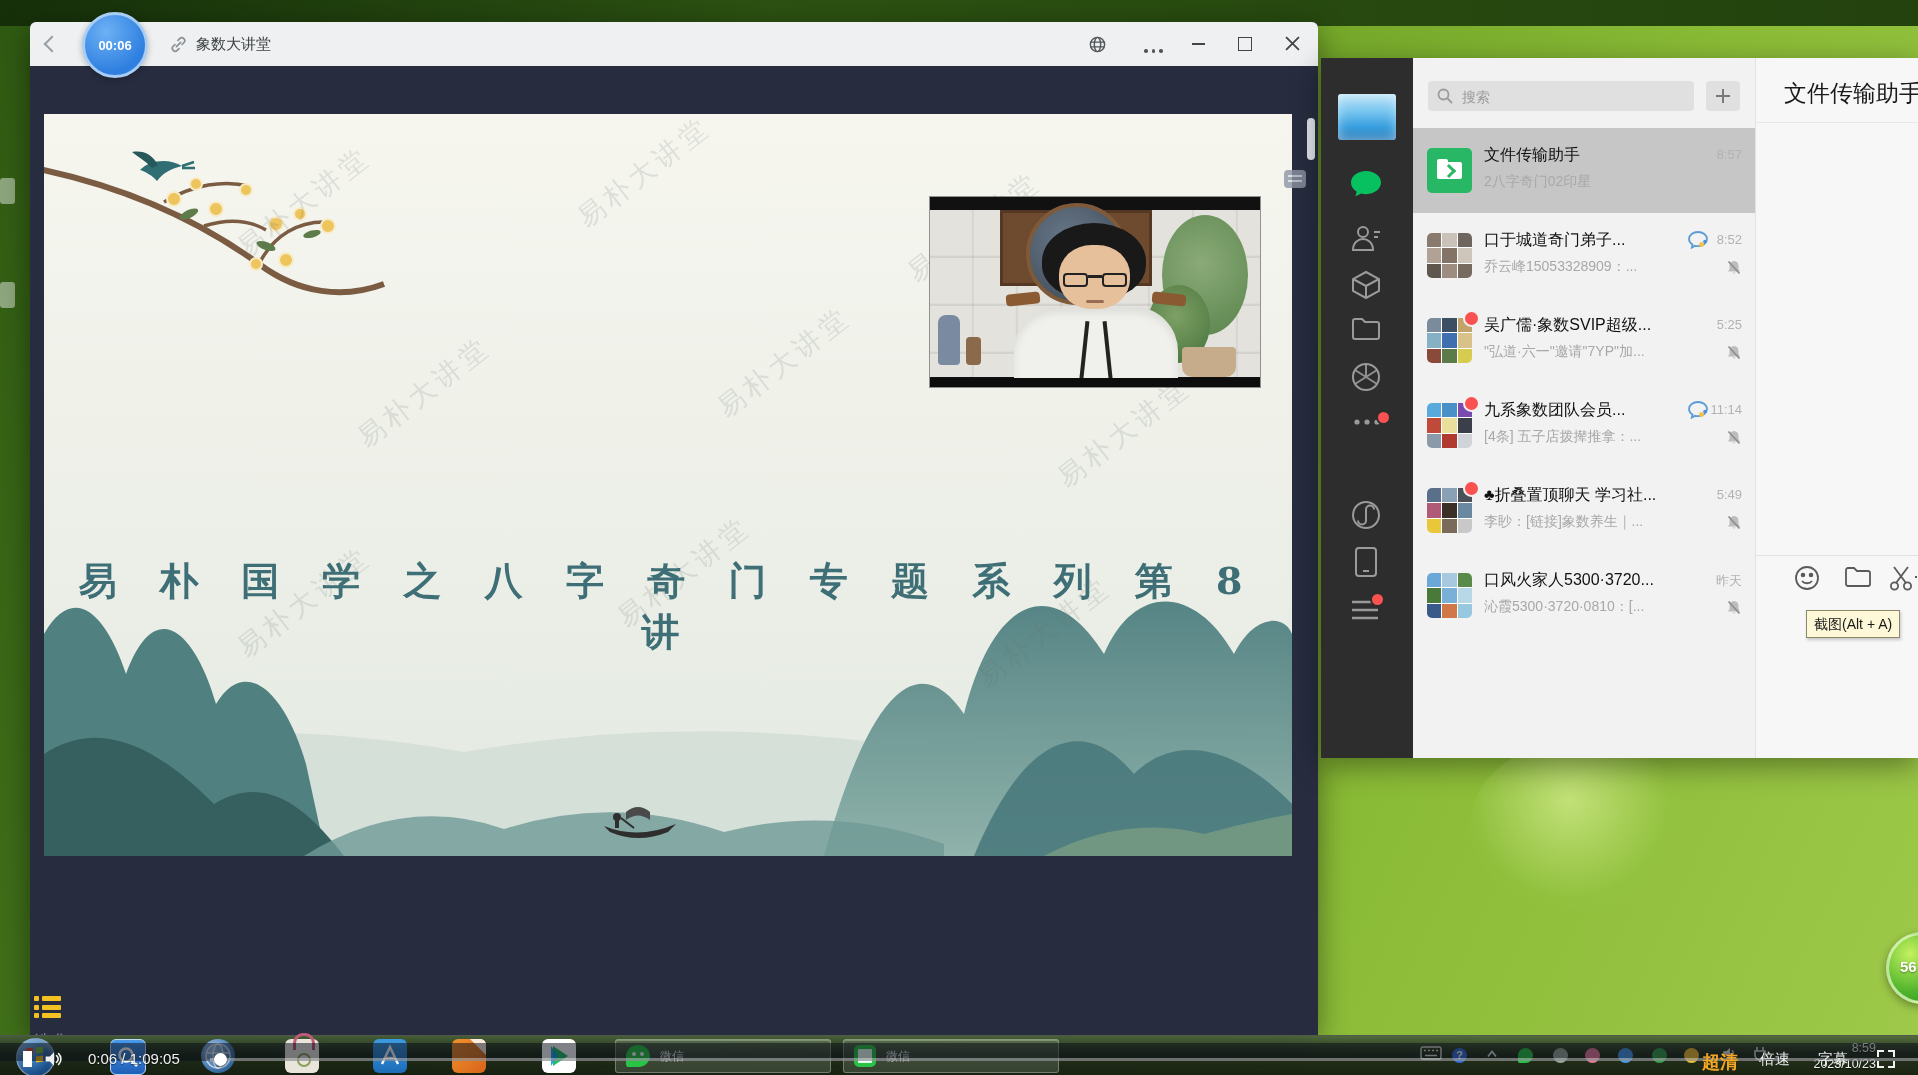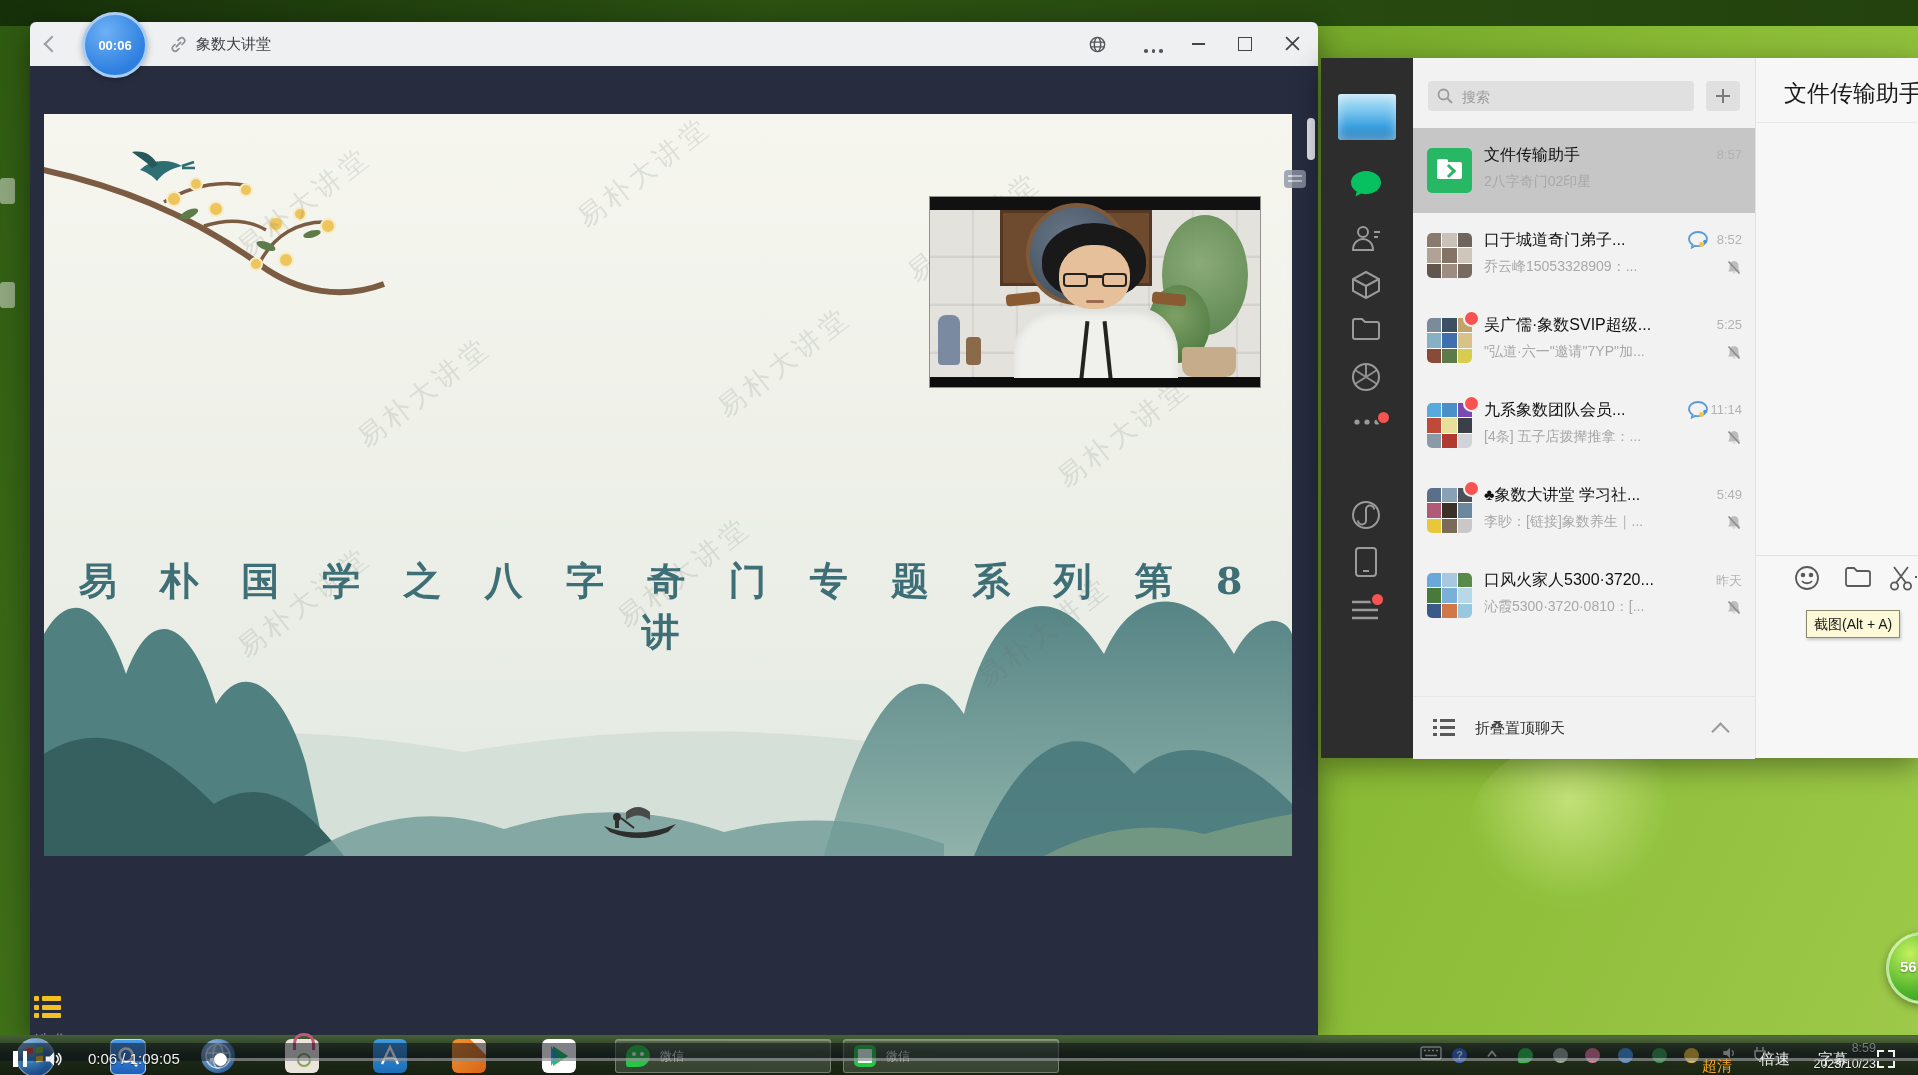"♣象数大讲堂 学习社..." div.c-name { text: 象数大讲堂 -> 折叠置顶聊天 }
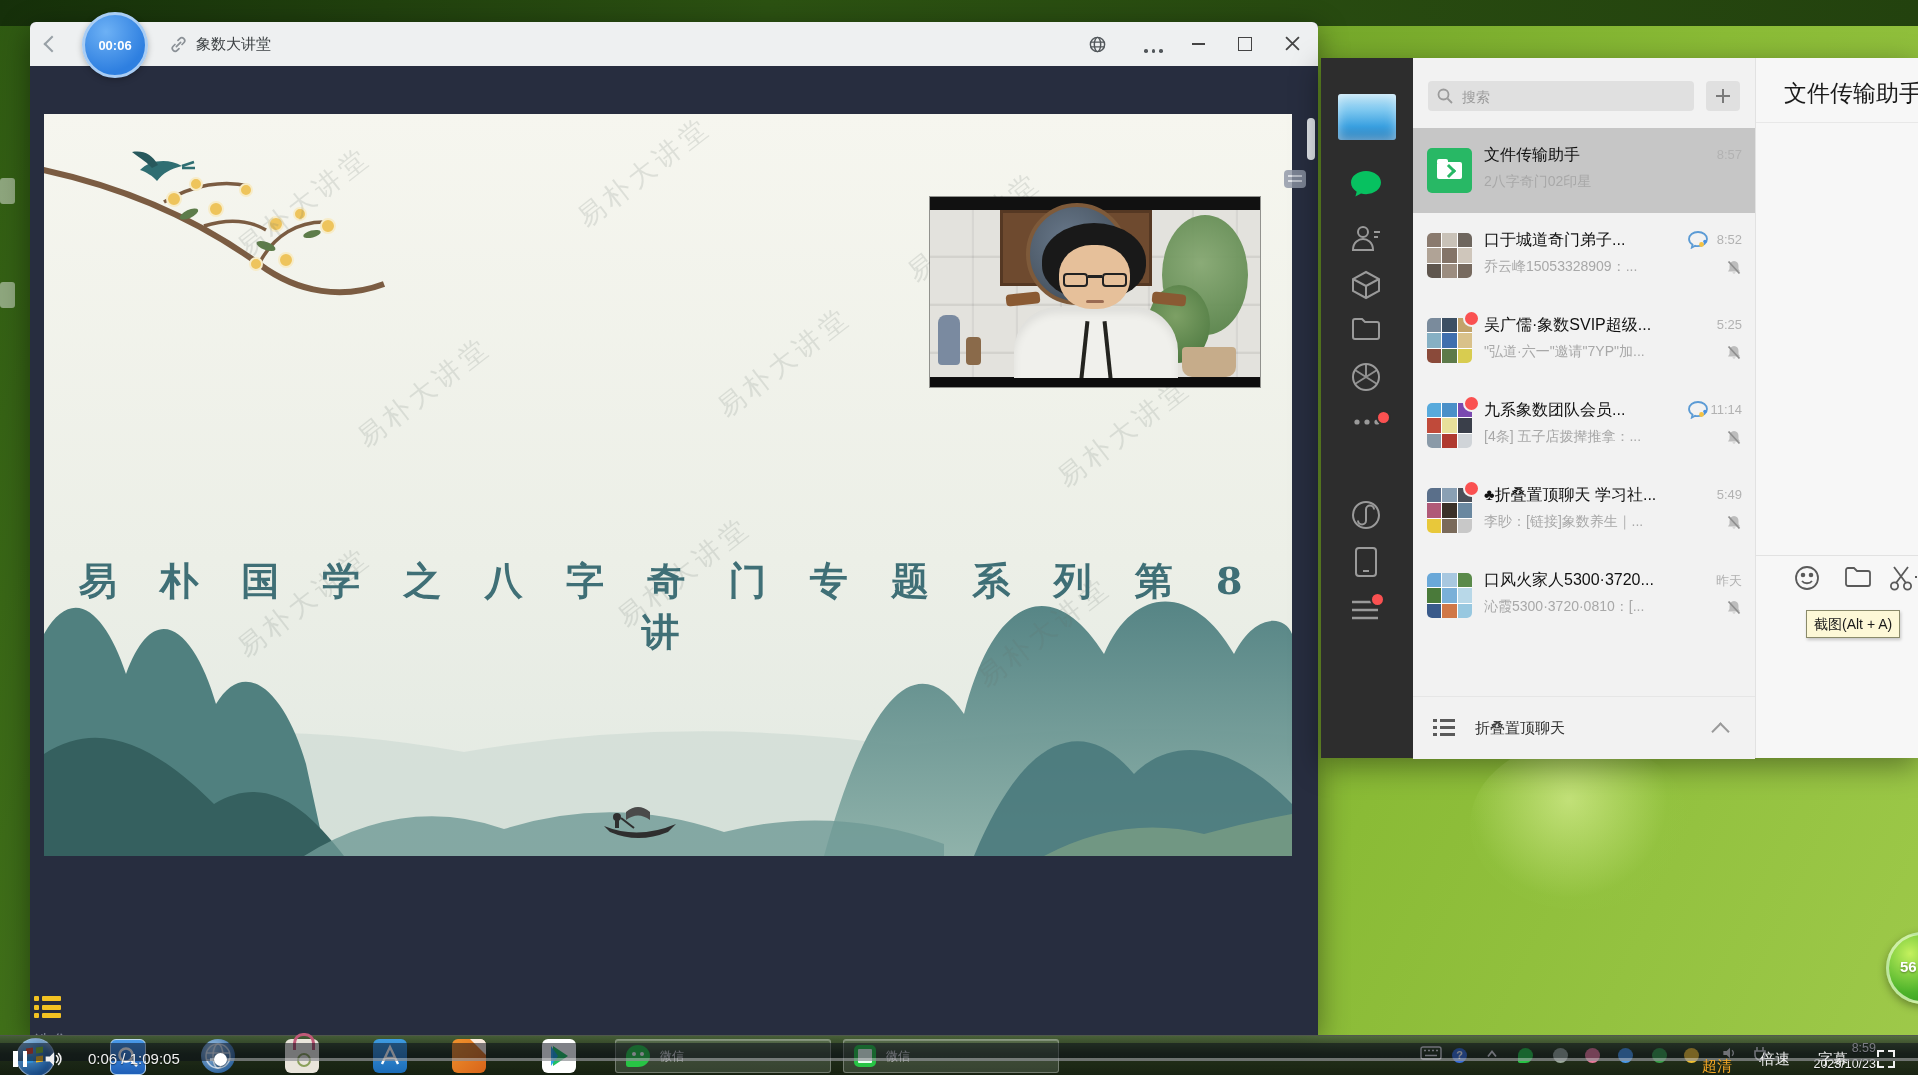"折叠置顶聊天" div.wx-footer { html: <div> <div> <div> <b></b> <s></s> </div> <div> <b></b> <s></s> </div> <div> <b></b> <s></s> </div> </div> <div>折叠置顶聊天</div> <div></div> </div> -> none }
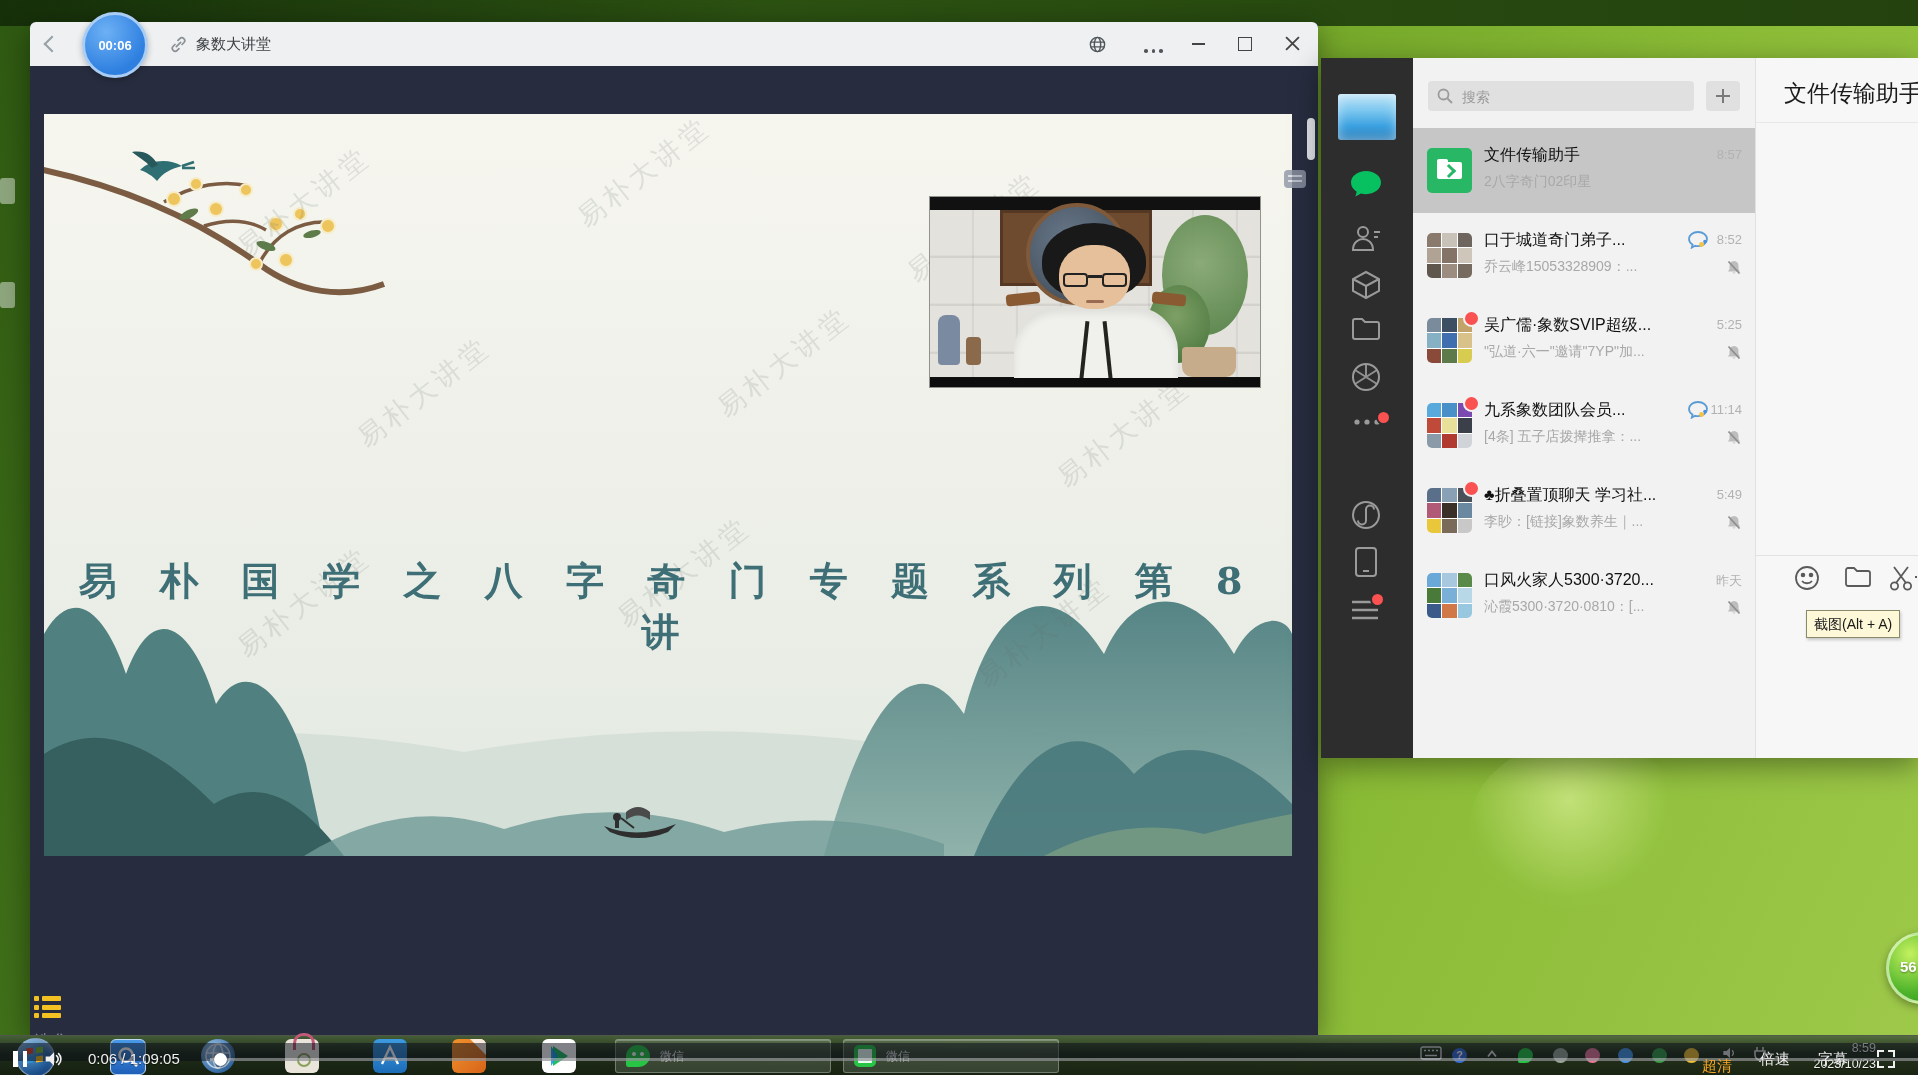"0:06 / 1:09:05" .player-bar { text-align: none -> right }
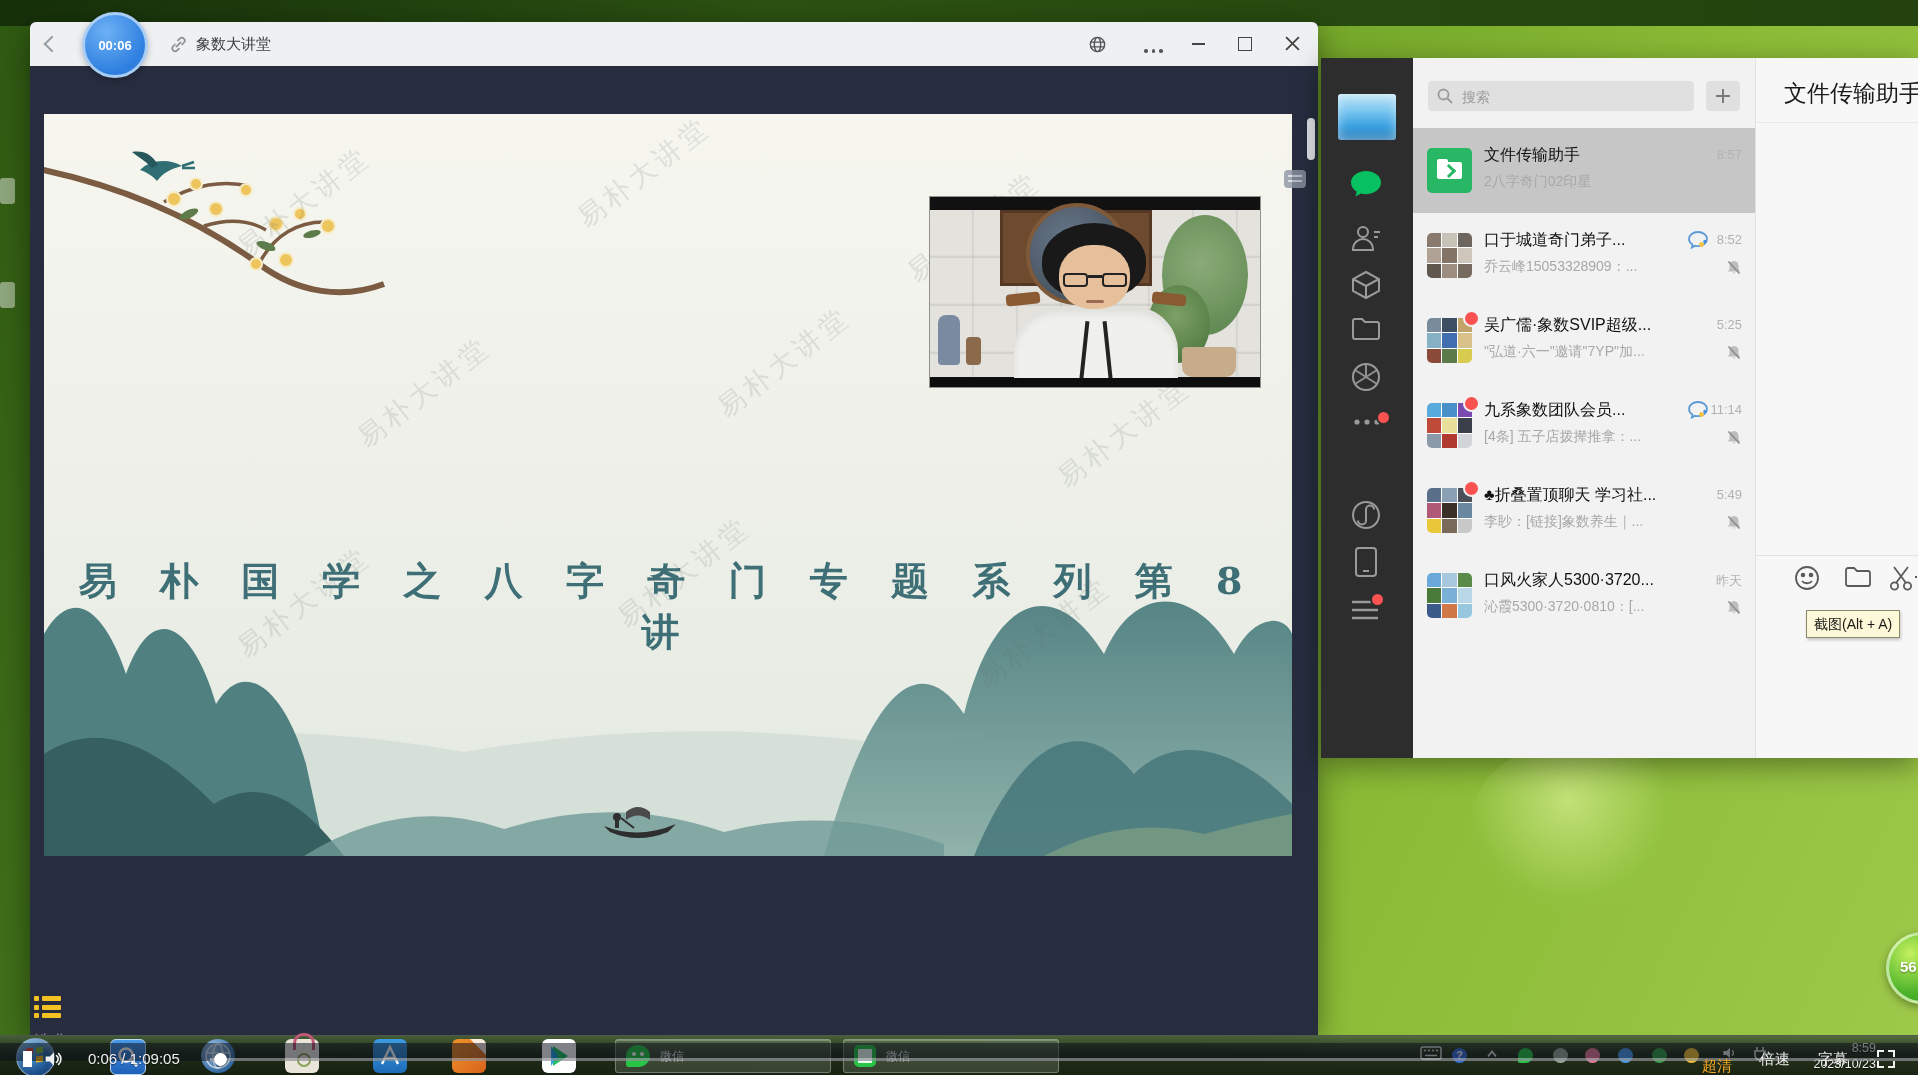"超清" .pb-q { font-size: 15px -> 18px; font-weight: normal -> bold; top: 14px -> 7px }
